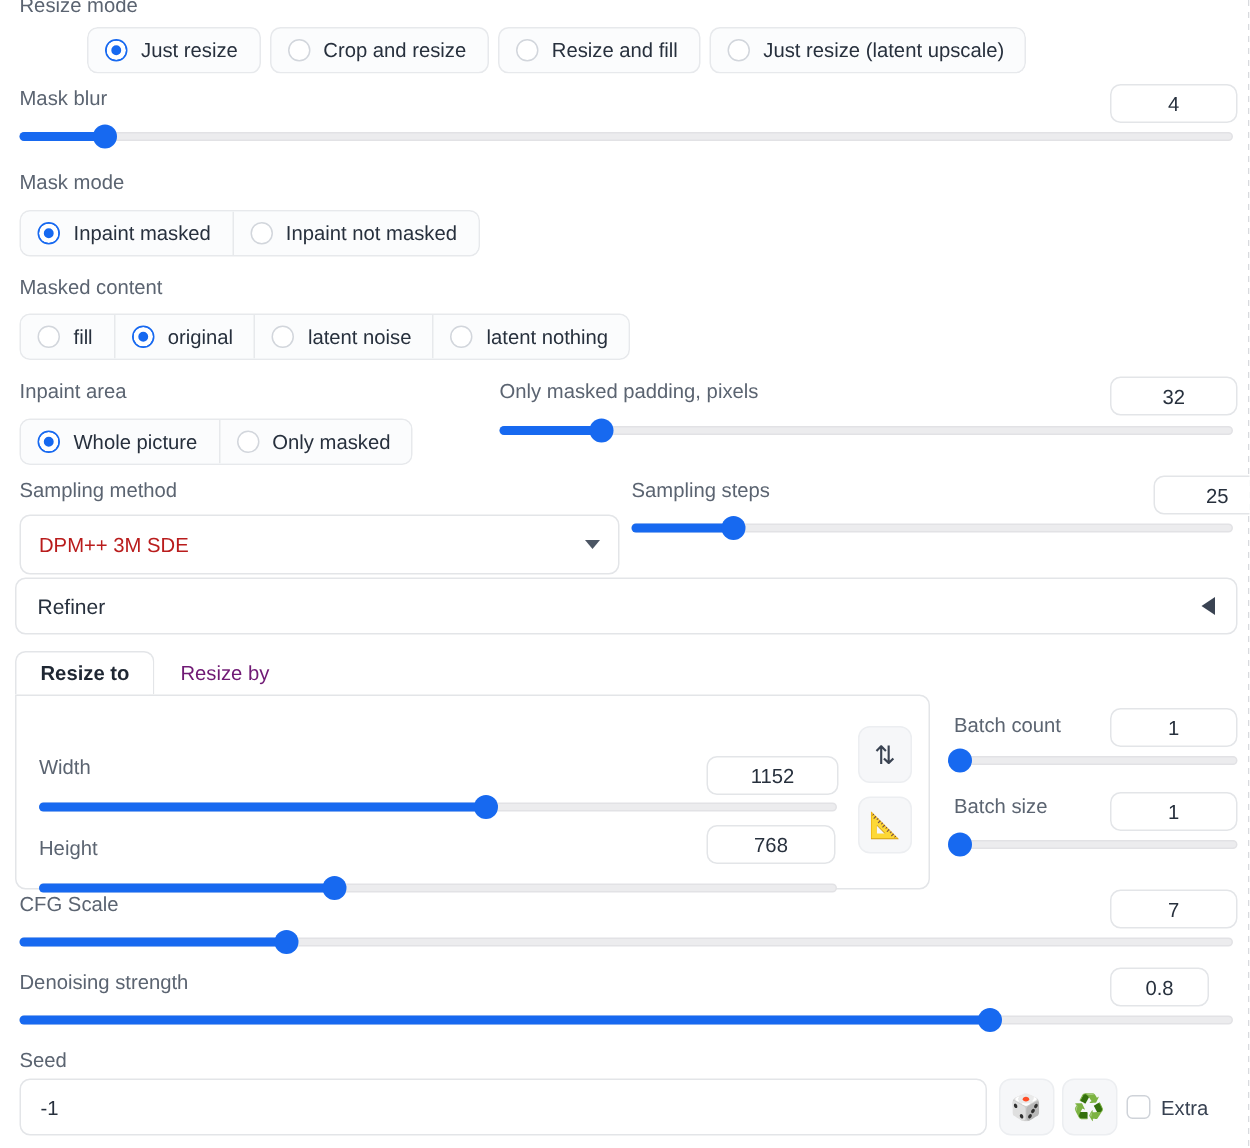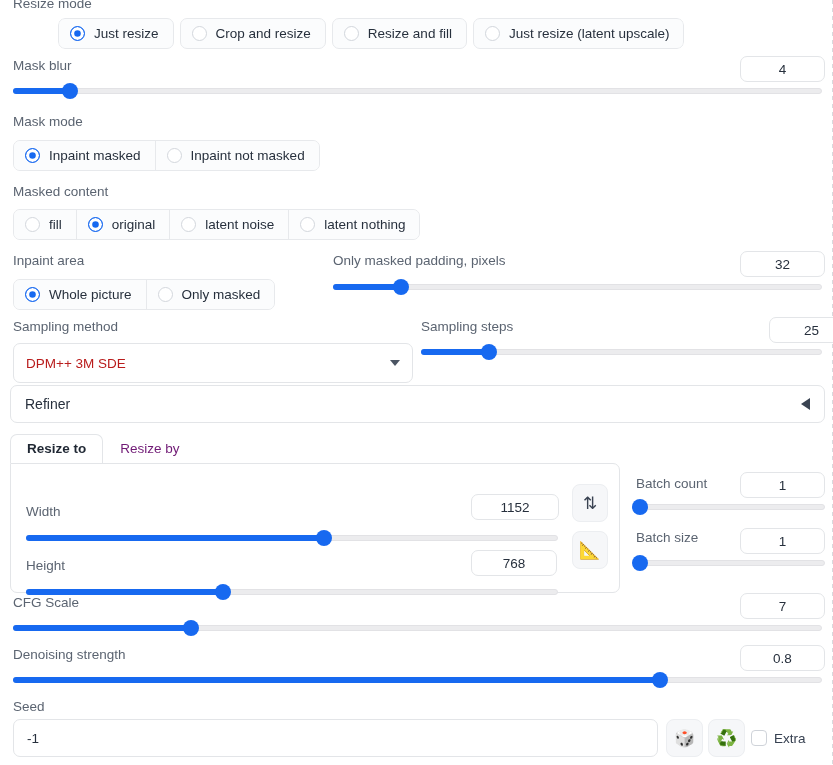"1152" div.abs { top: 30px -> 40px }
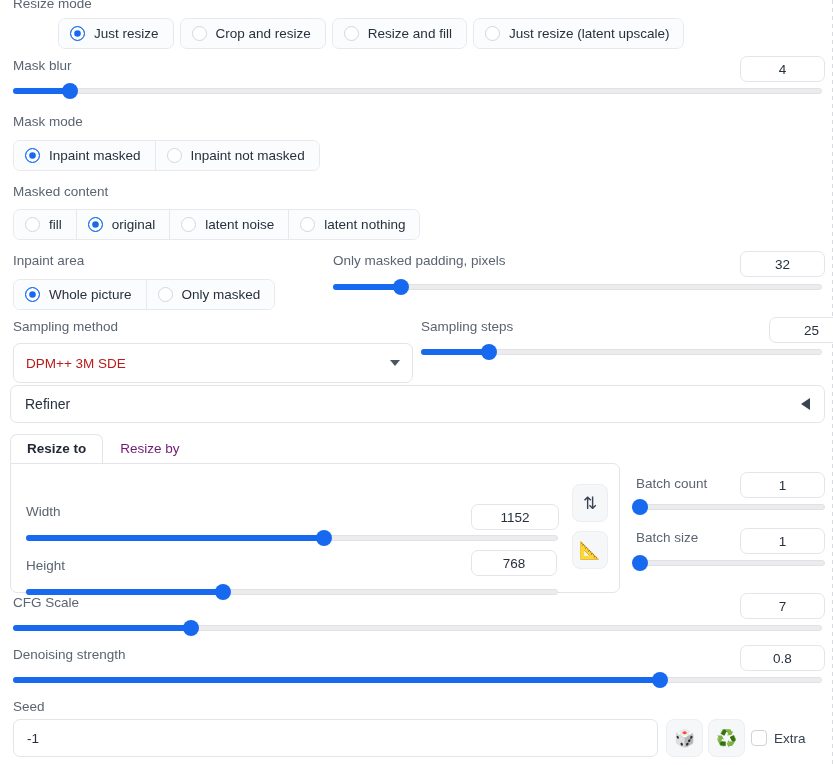"0.8" div.abs { width: 85px -> 66px }
